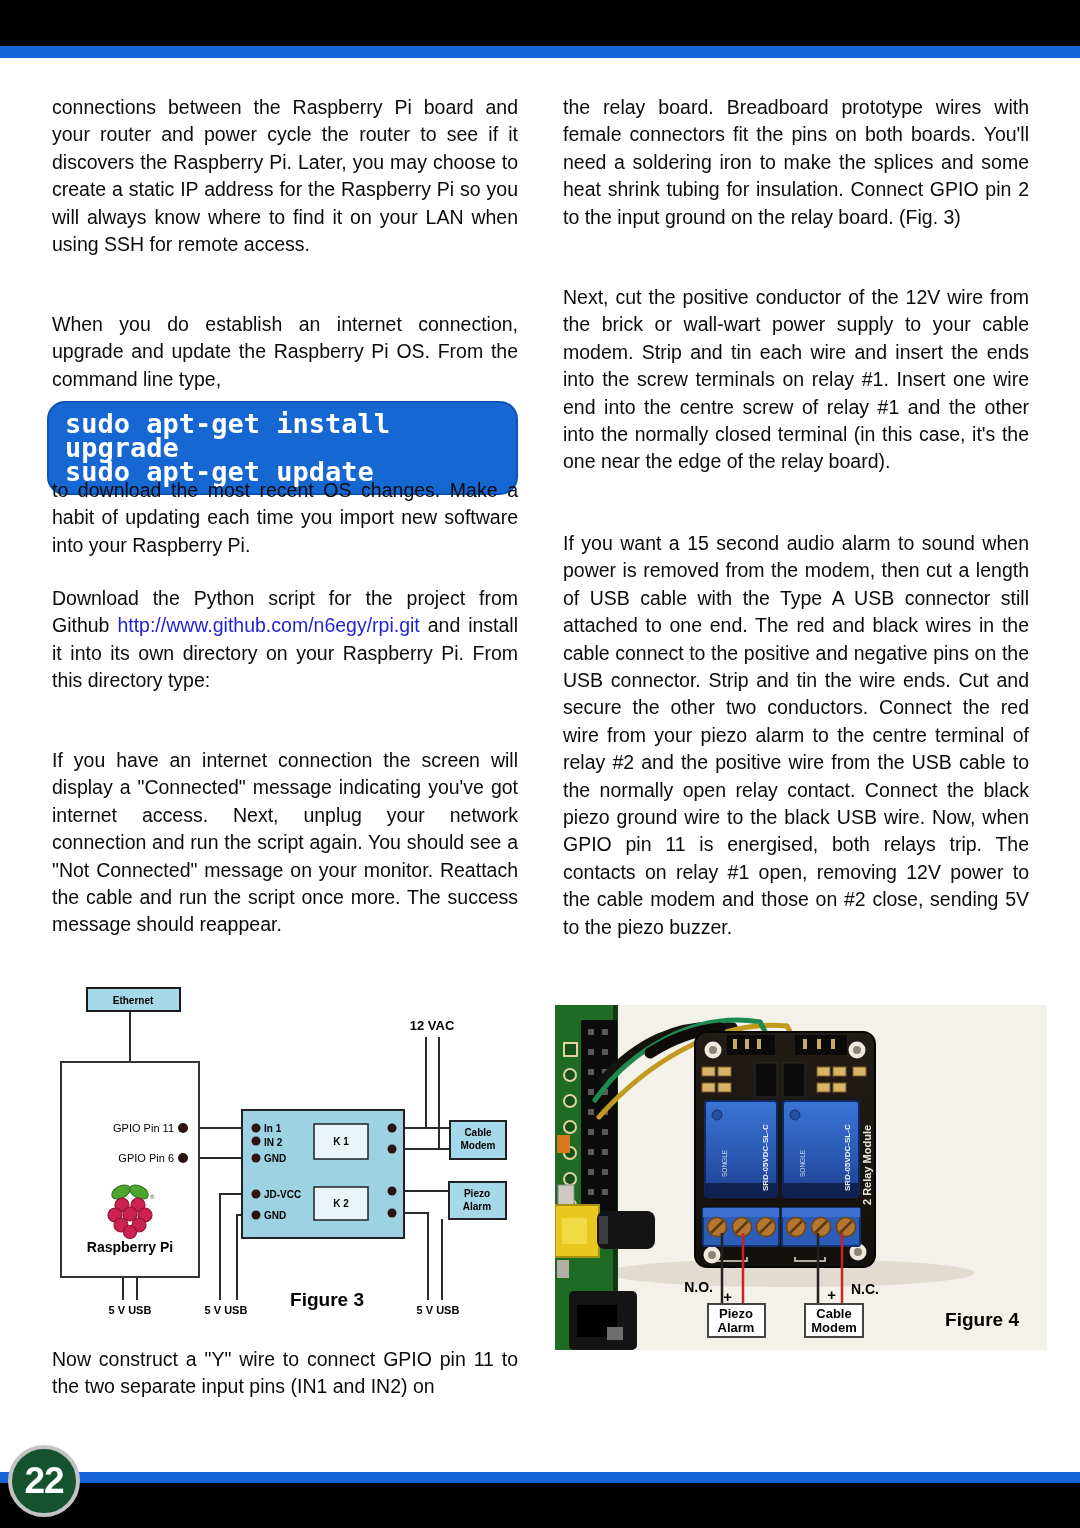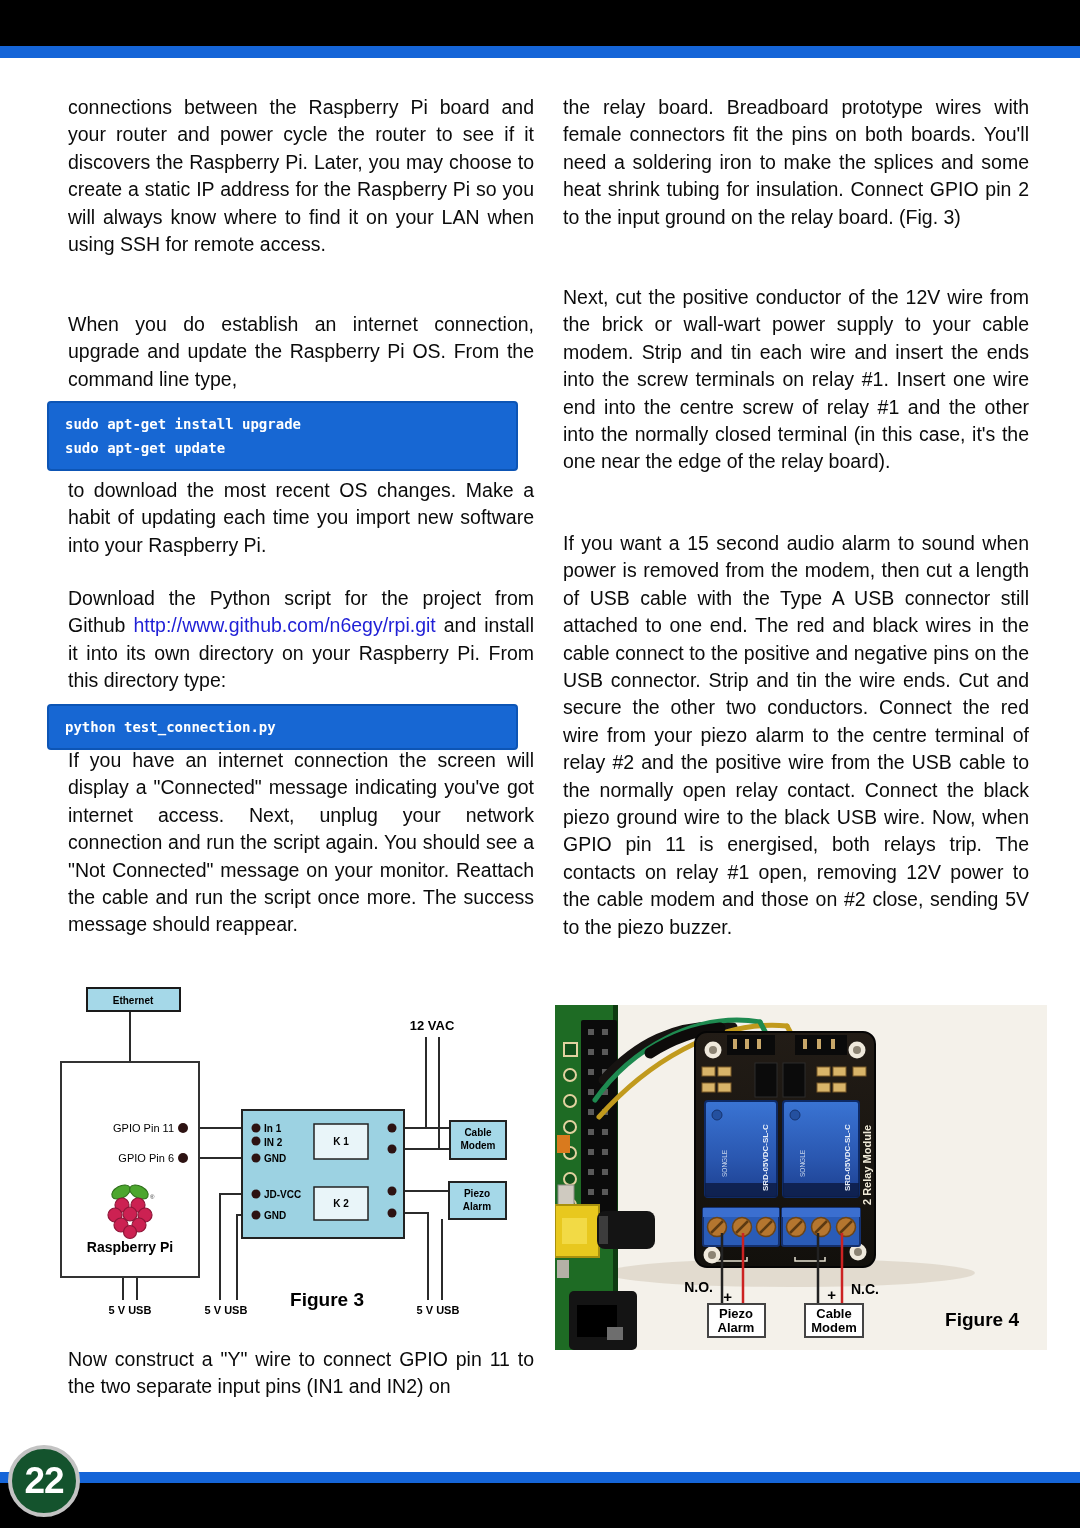"connections between the Raspberry Pi" .col-l { margin-left: 16px -> none }
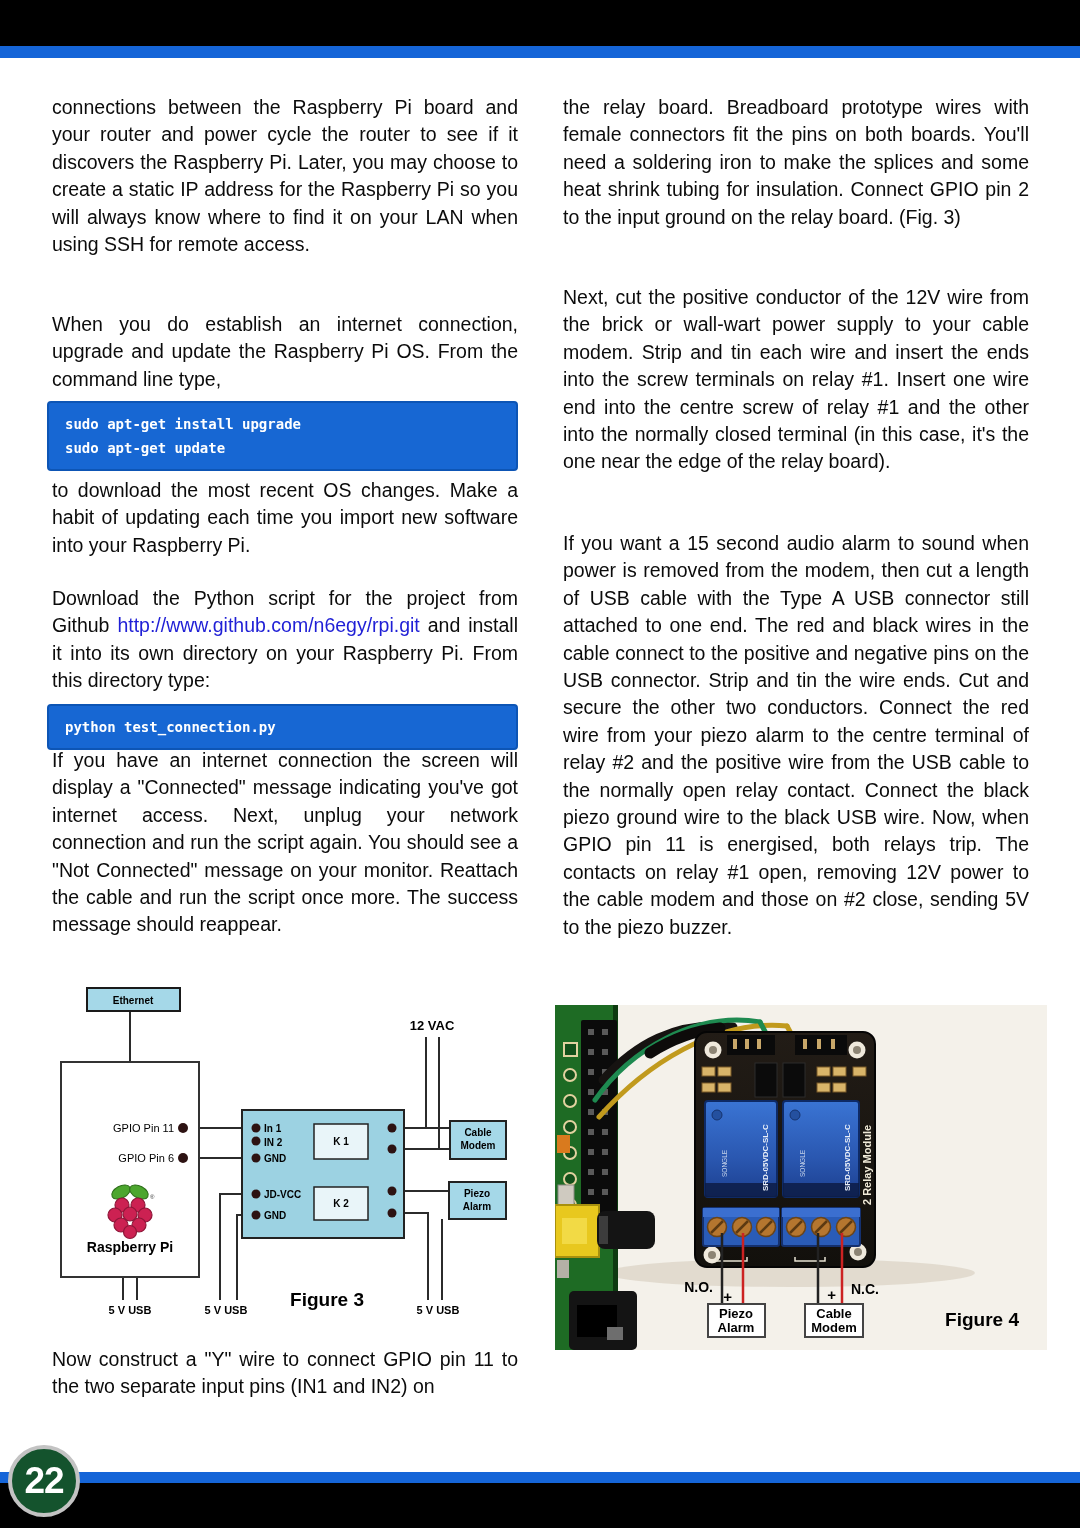"sudo apt-get install upgrade" .code { border-radius: 4px -> 18px; font-size: 14px -> 27px }
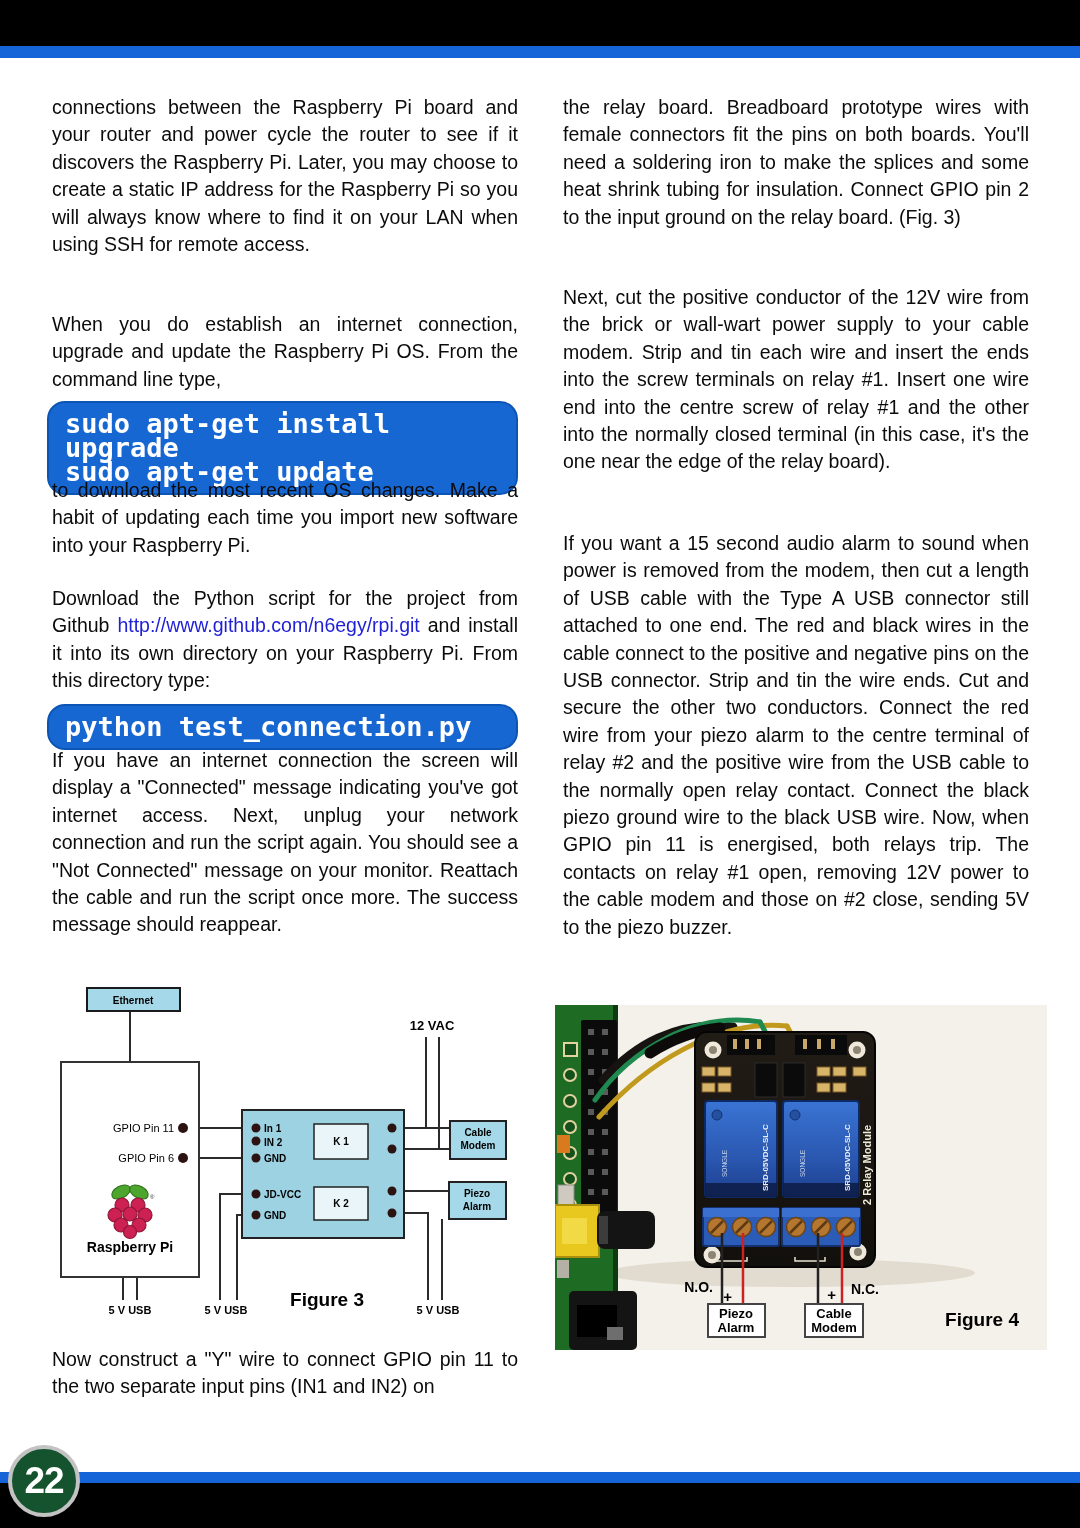"python test_connection.py" div.code { html: <div> <div>python test_connection.py</div> </div> -> none }
